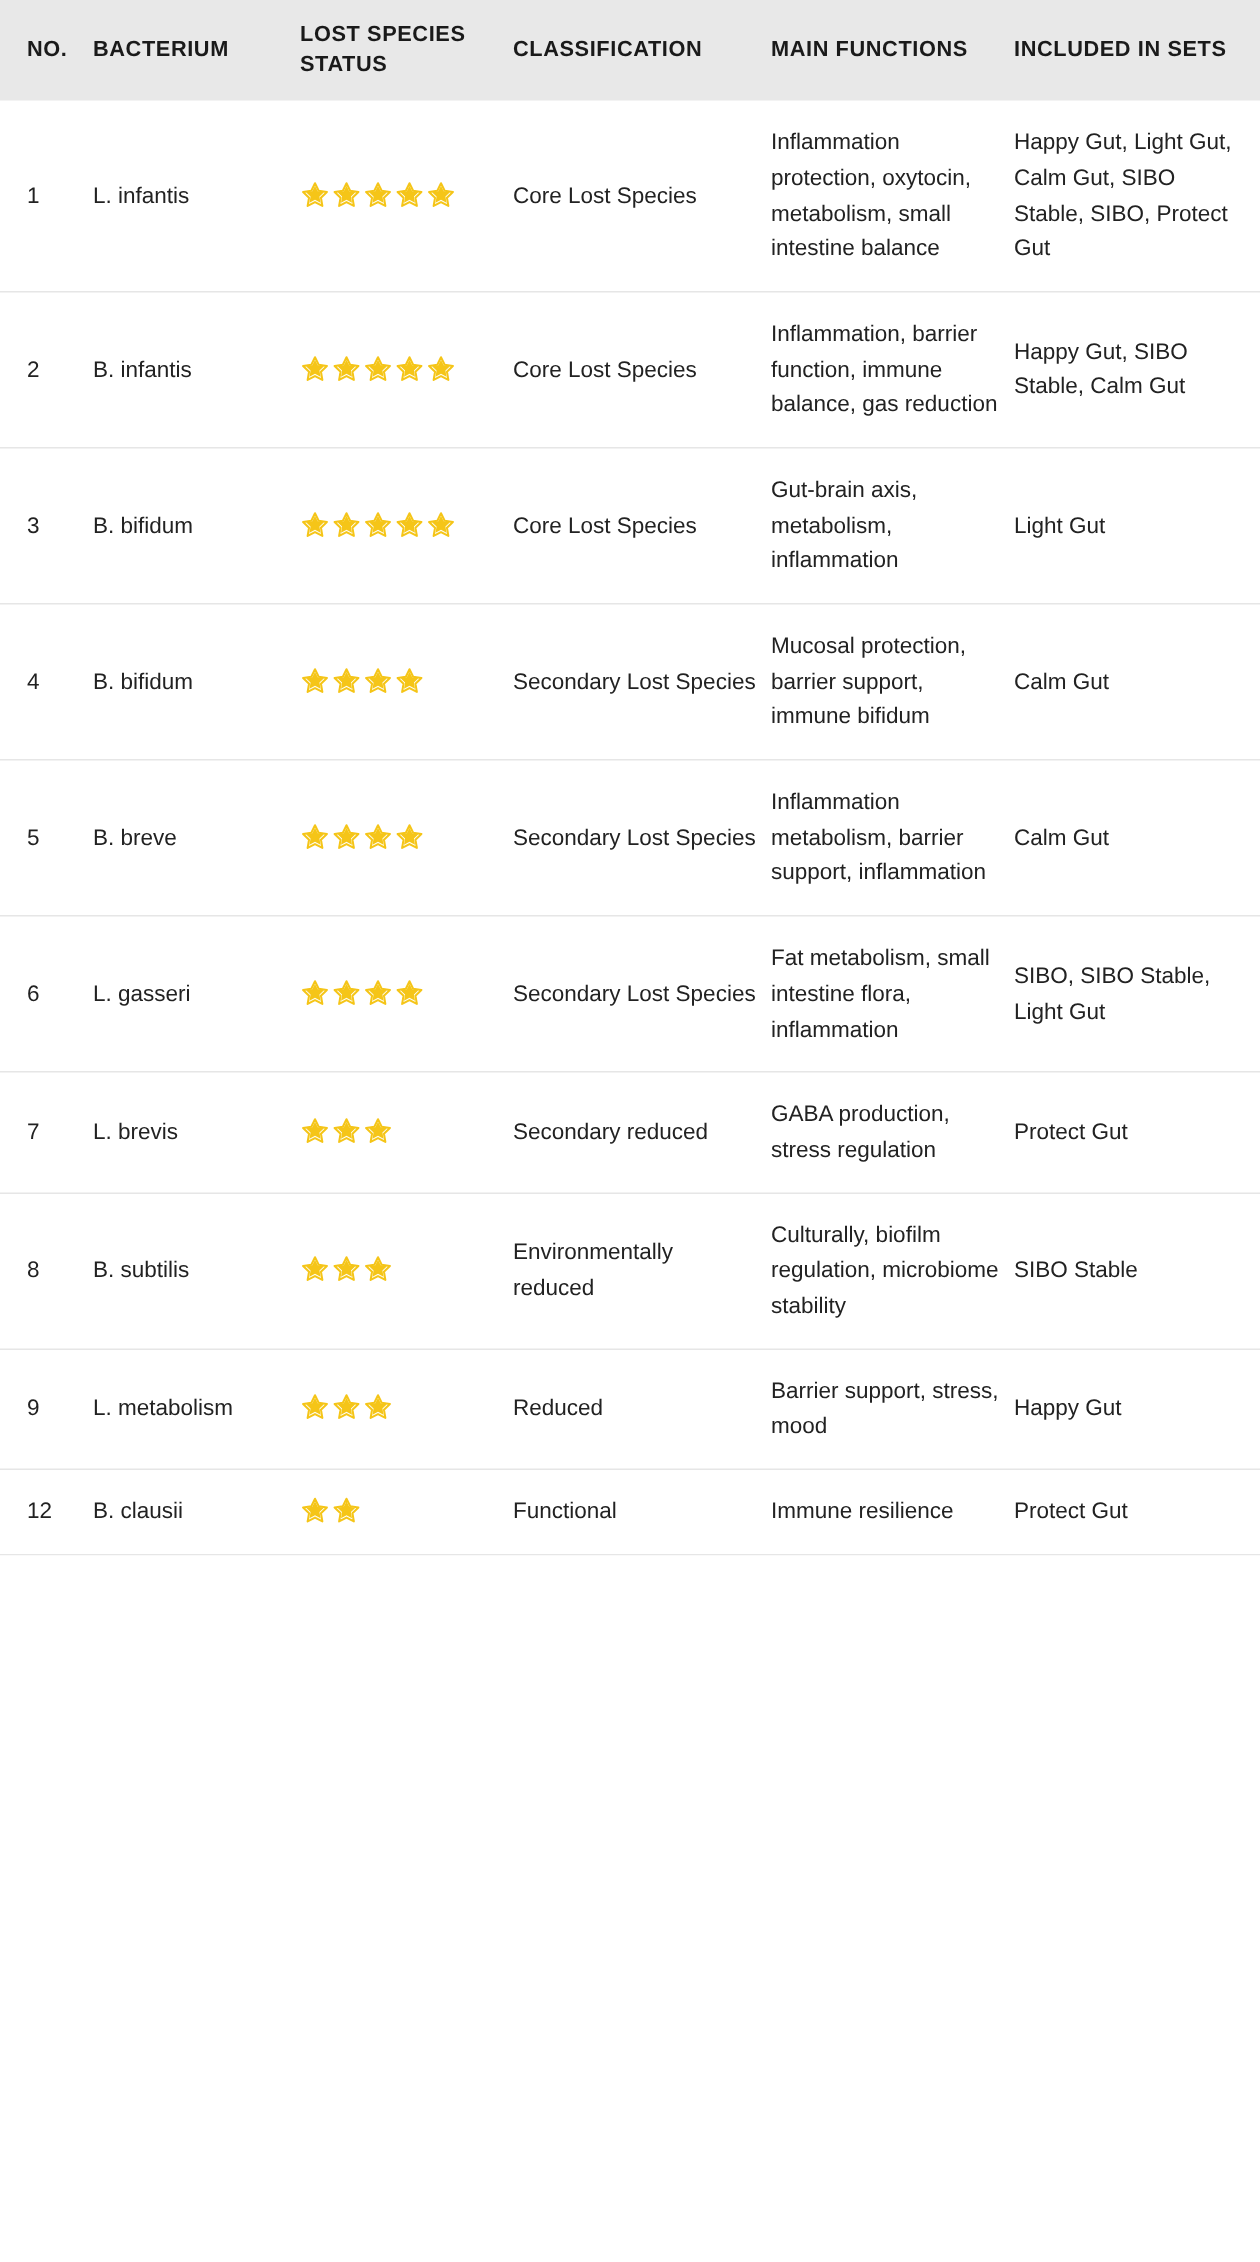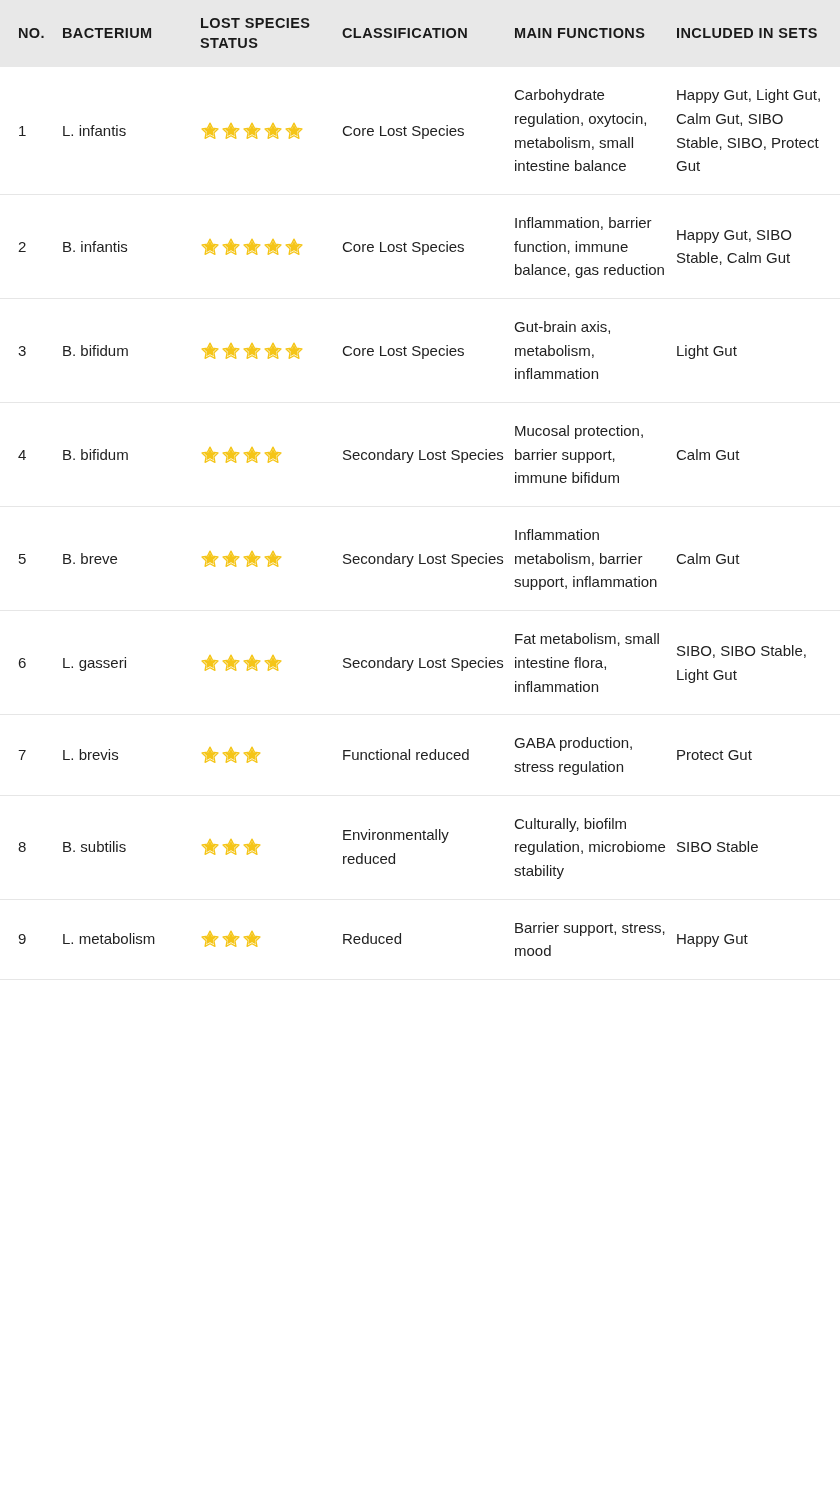"Carbohydrate regulation, oxytocin," td { text: Carbohydrate regulation -> Inflammation protection }
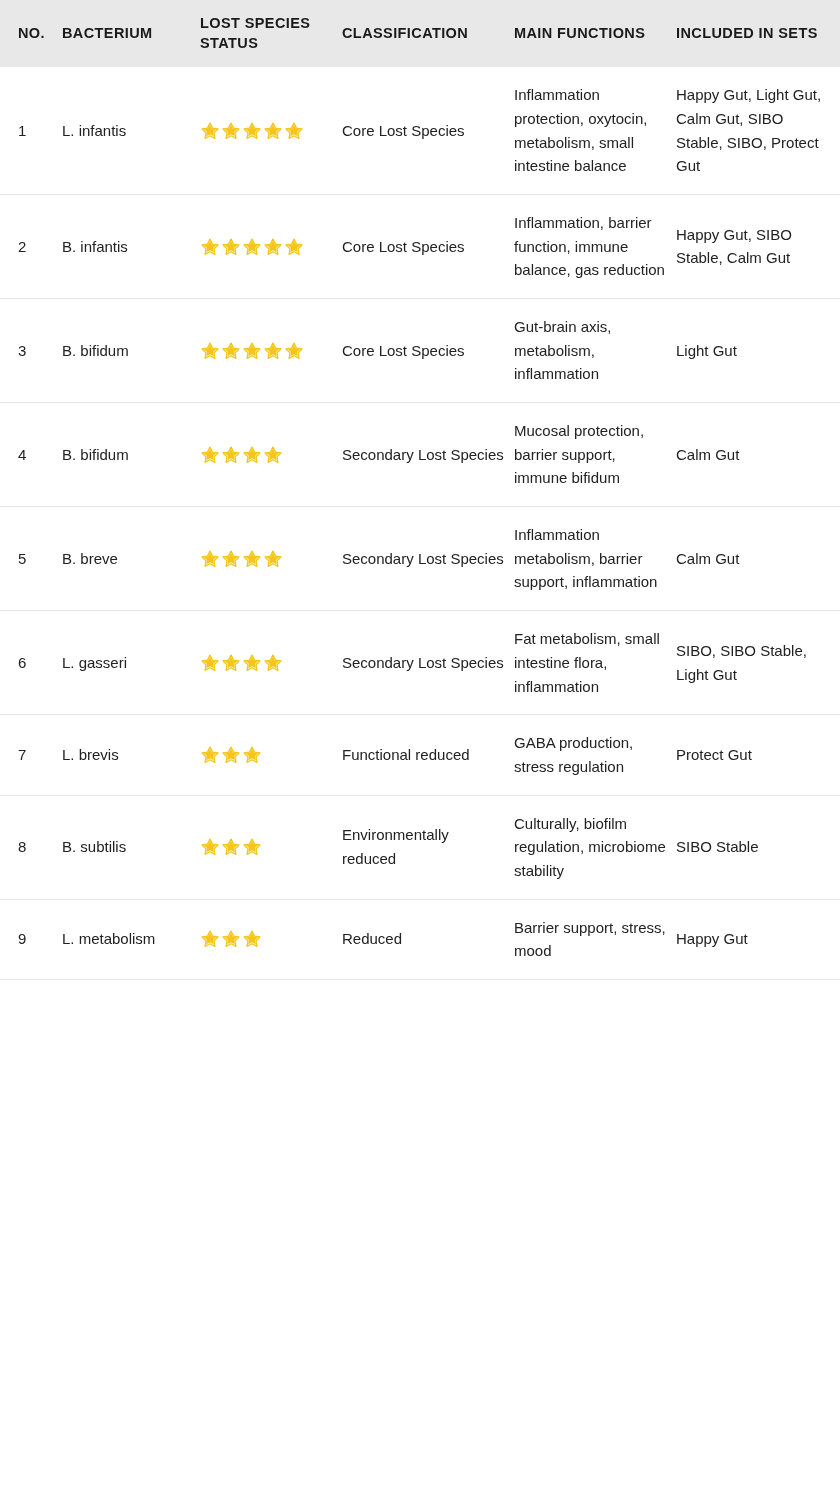"Functional reduced" td { text: Functional -> Secondary }
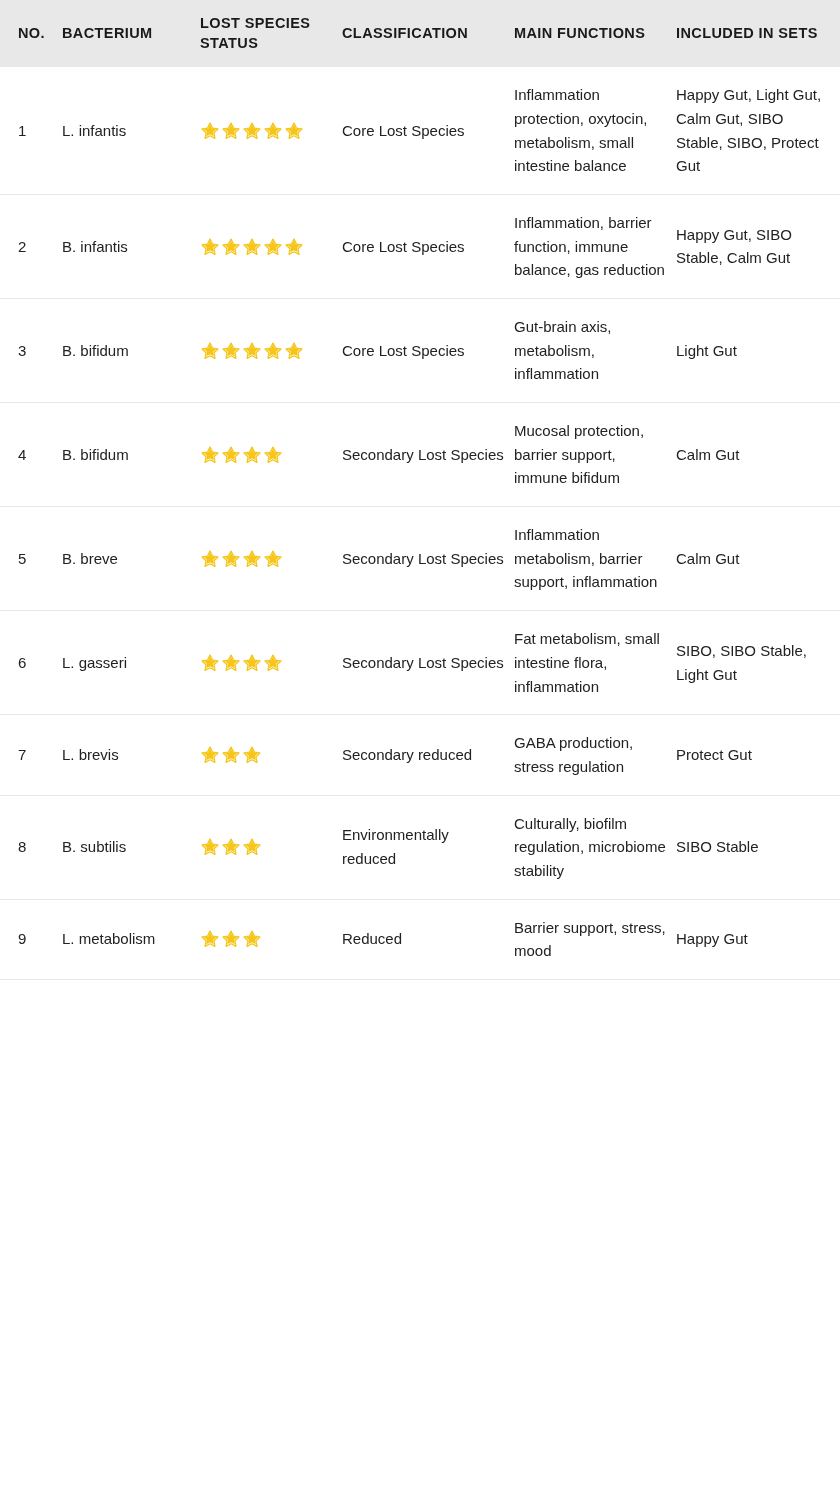"12" tr { html: none -> <tr> <td>12</td> <td>B. clausii</td> <td><span><svg> <path></path> <path></path> </svg><svg> <path></path> <path></path> </svg></span></td> <td>Functional</td> <td>Immune resilience</td> <td>Protect Gut</td> </tr> }
